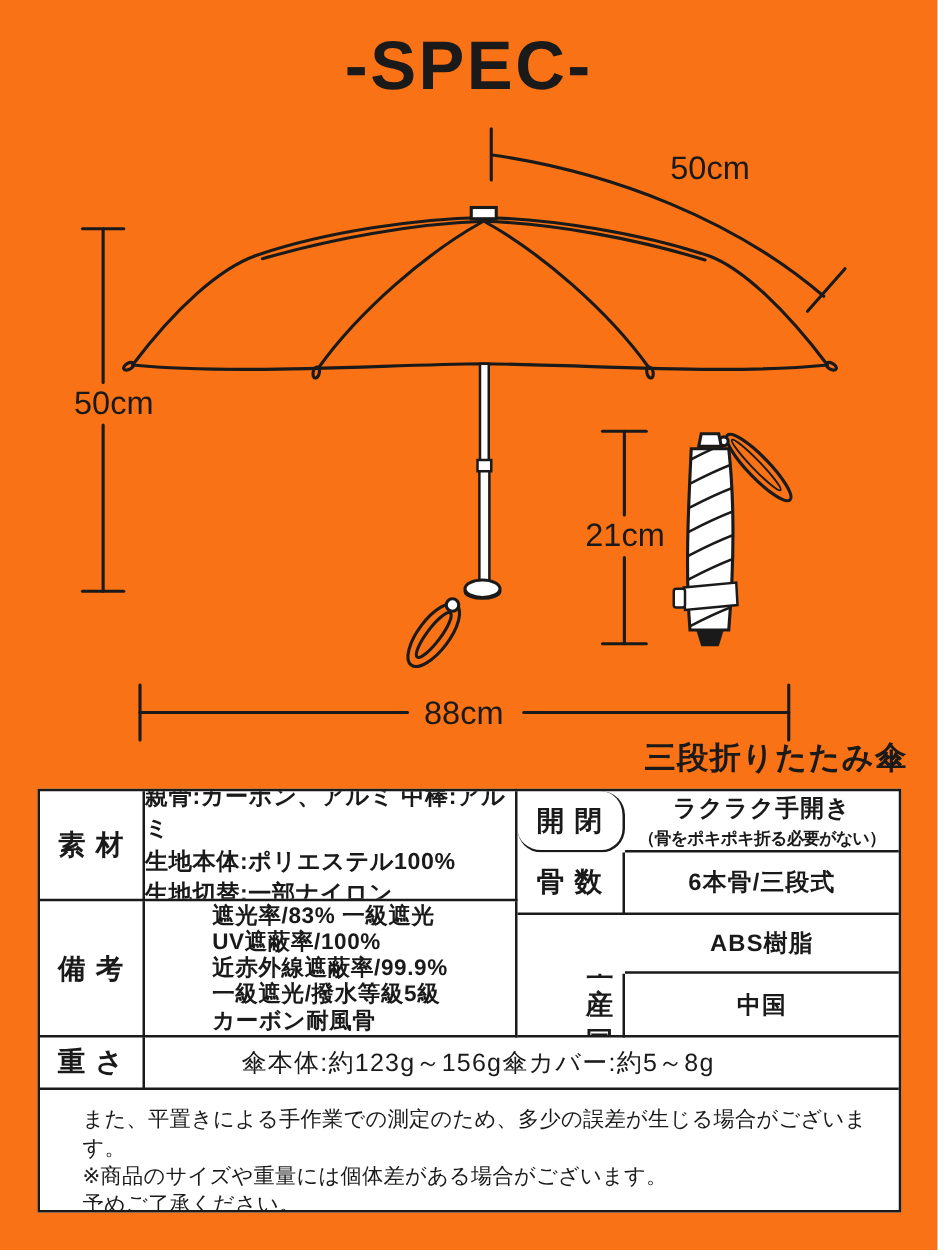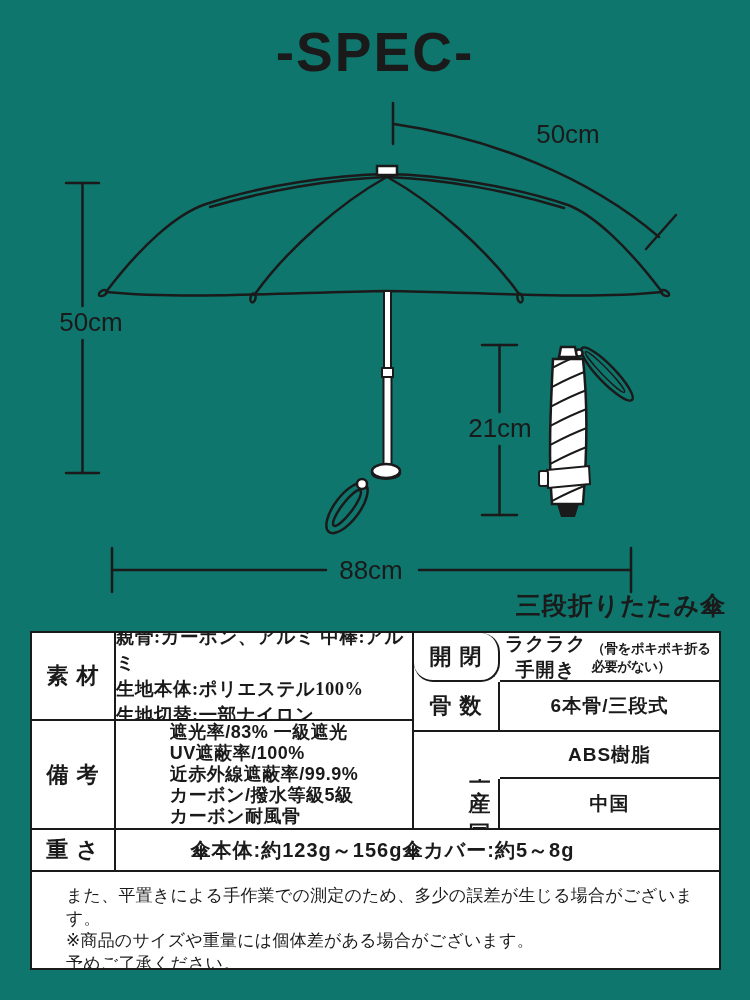"-SPEC-" .page { background: #0f766e -> #f97316 }
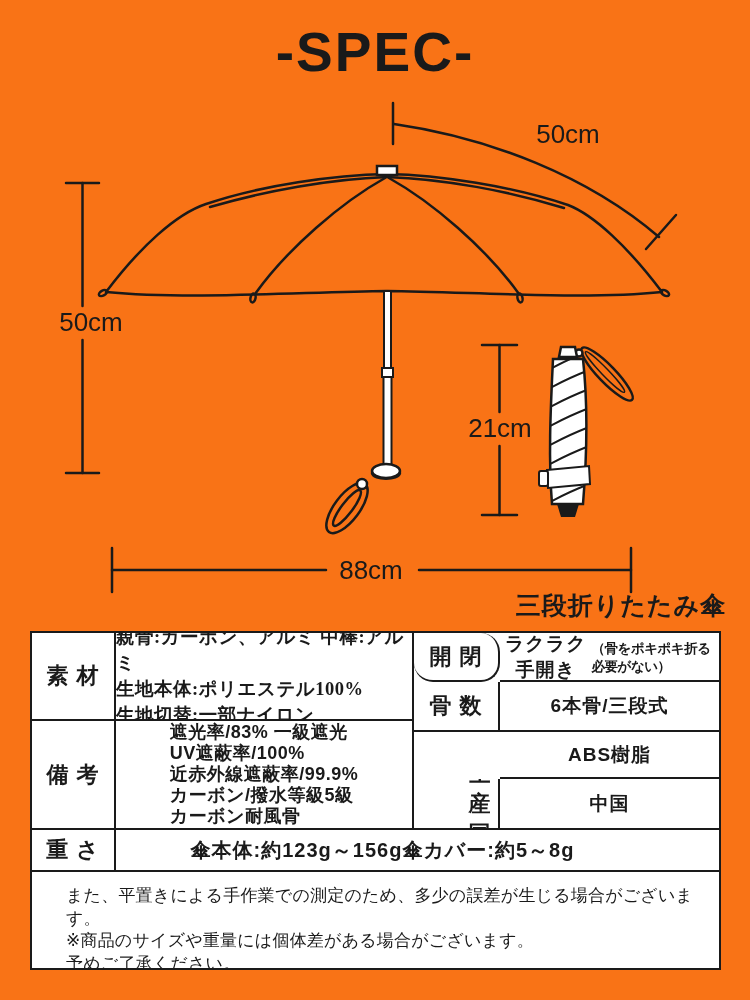"親骨:カーボン、アルミ 中棒:アルミ" .c-material-value { font-family: Liberation Serif, serif -> none }
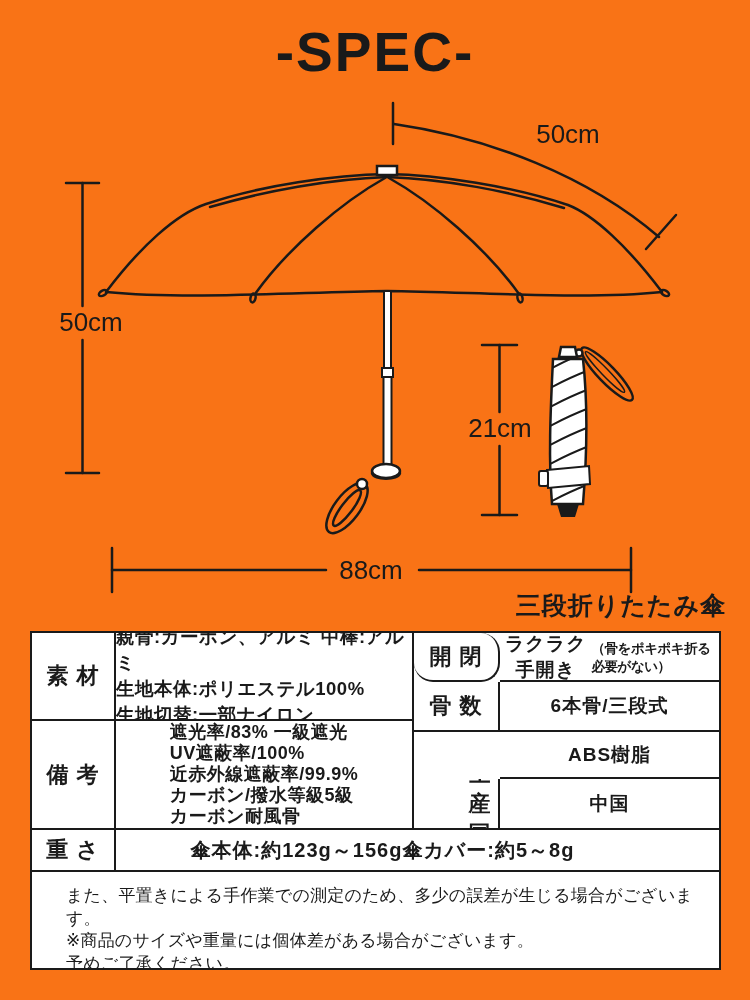"ラクラク手開き" .col-open-close { flex-direction: row -> column }
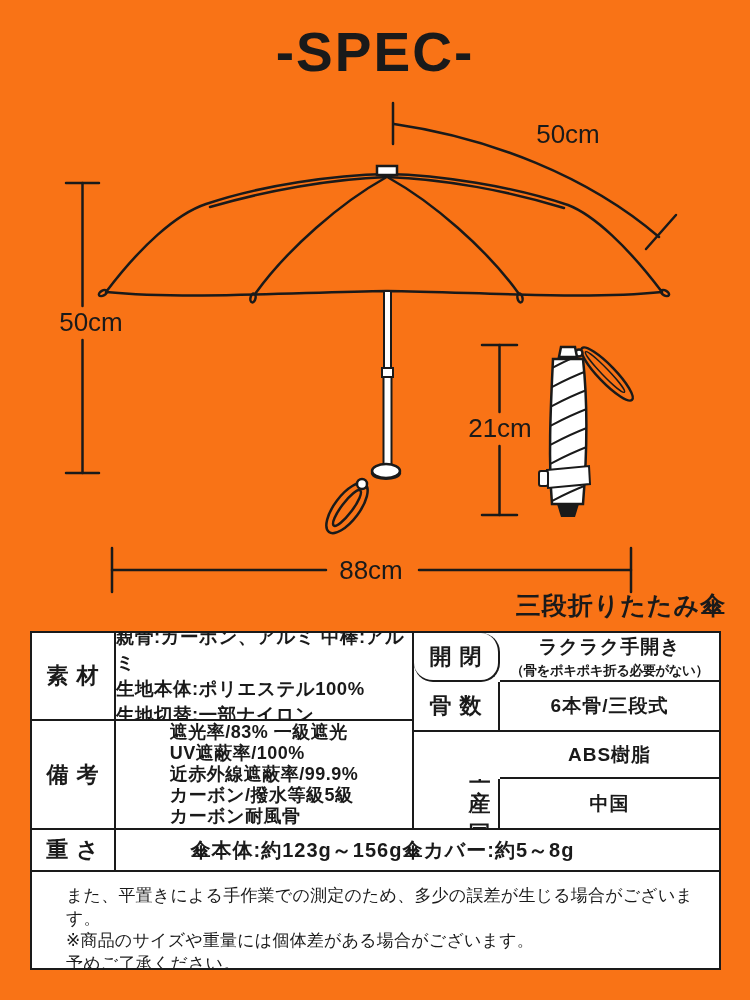"カーボン/撥水等級5級" div { text: カーボン/ -> 一級遮光/ }
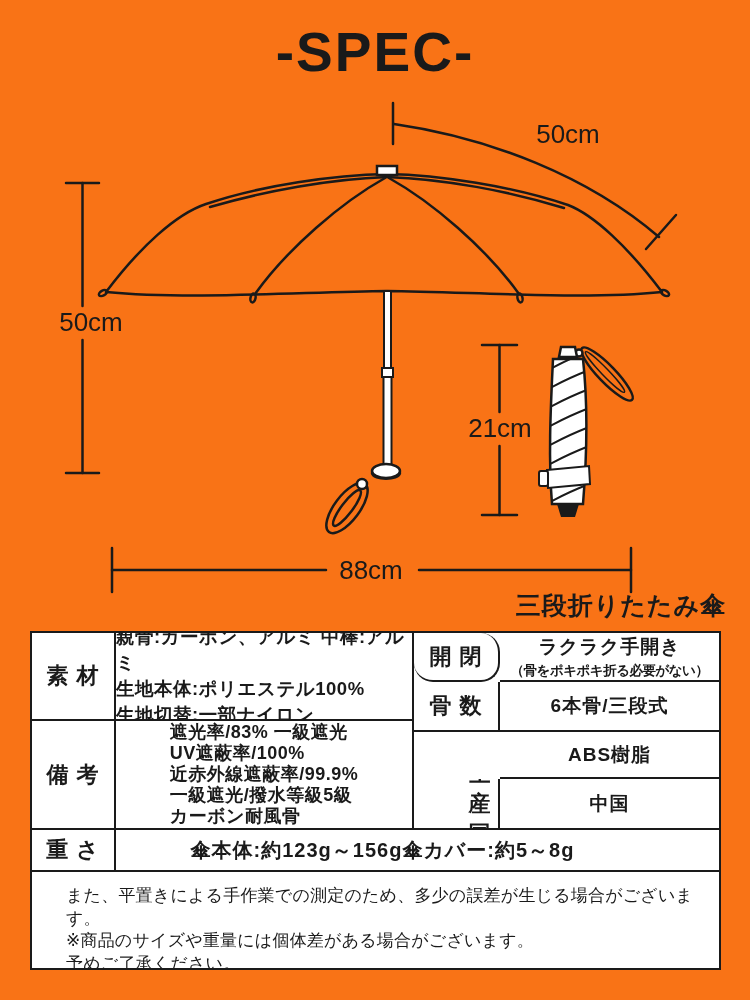"傘本体:約123g～156g" .c-weight-value { font-weight: 700 -> 400 }
